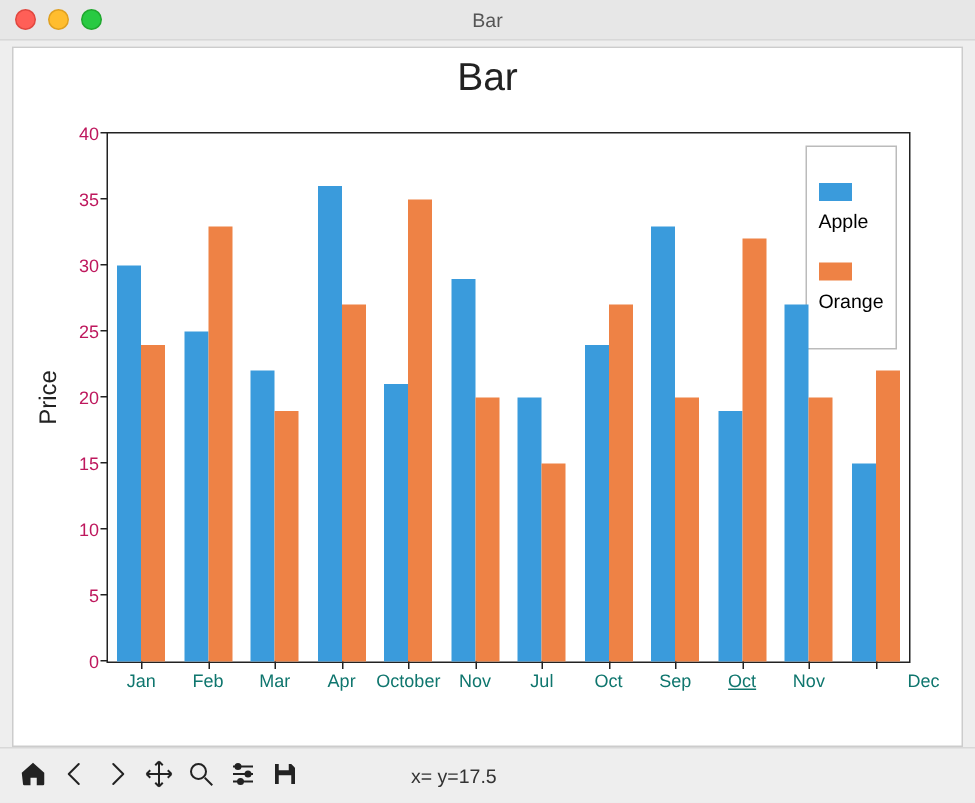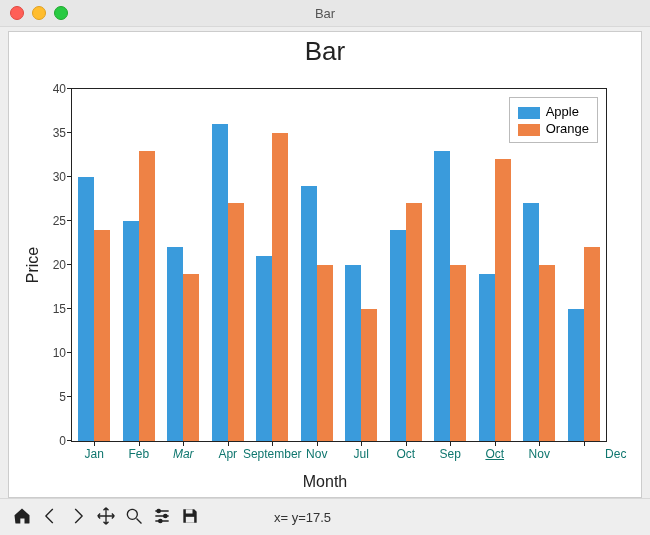"40" .ytick-label { color: #404040 -> #be185d }
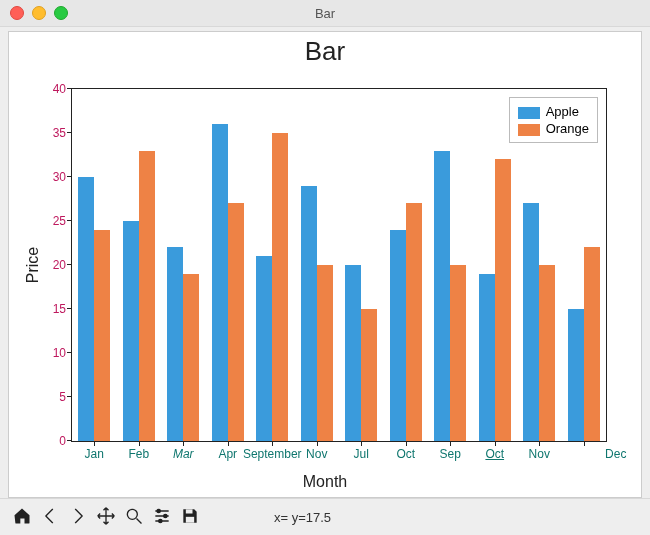"Apple" .legend-row { align-items: flex-end -> flex-start; flex-direction: none -> column; margin: 2px 0 -> 20px 0 }
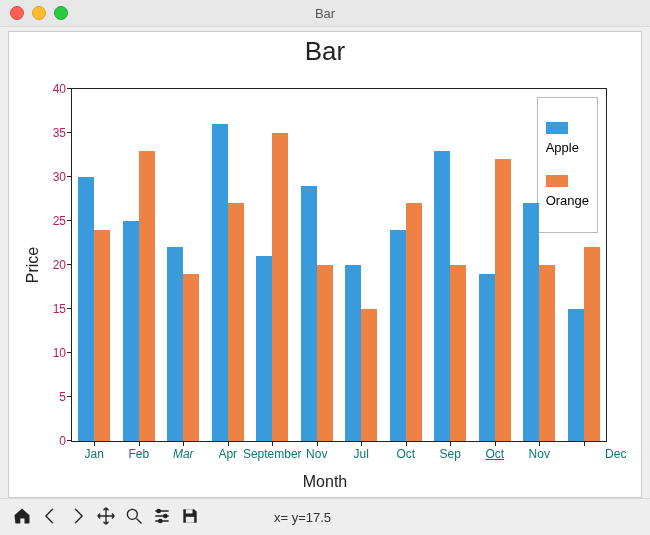"Mar" div.xtick-label { font-style: italic -> none }
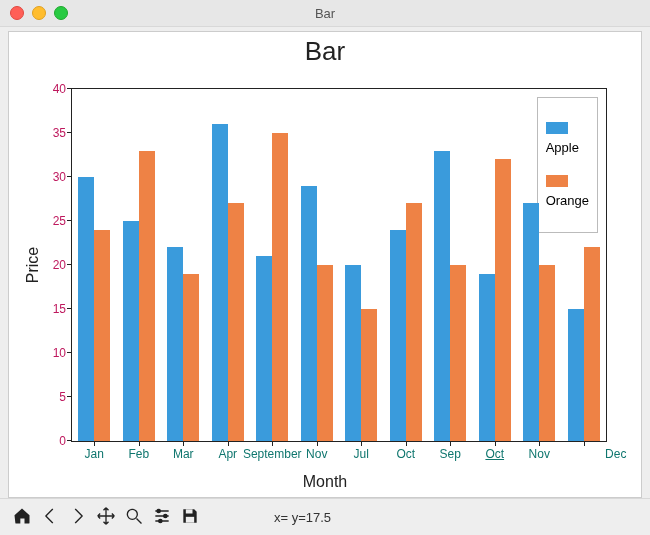"September" div.xtick-label { text: September -> October }
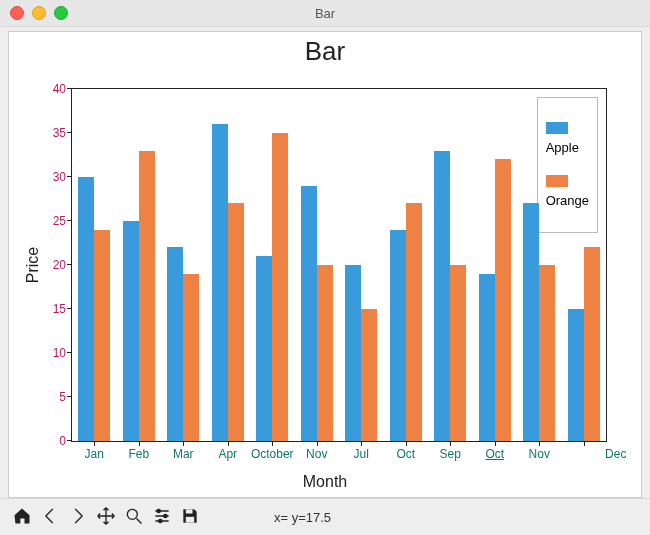"Month" div.xlabel { html: <div>Month</div> -> none }
